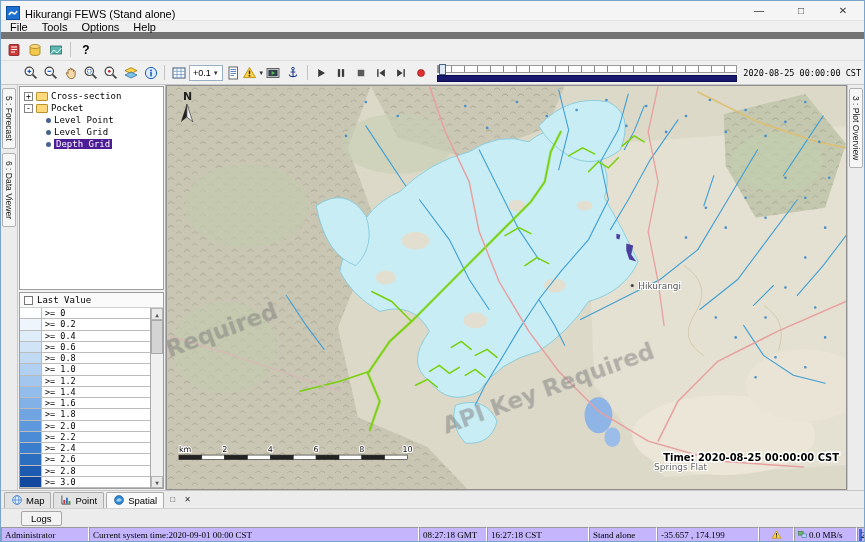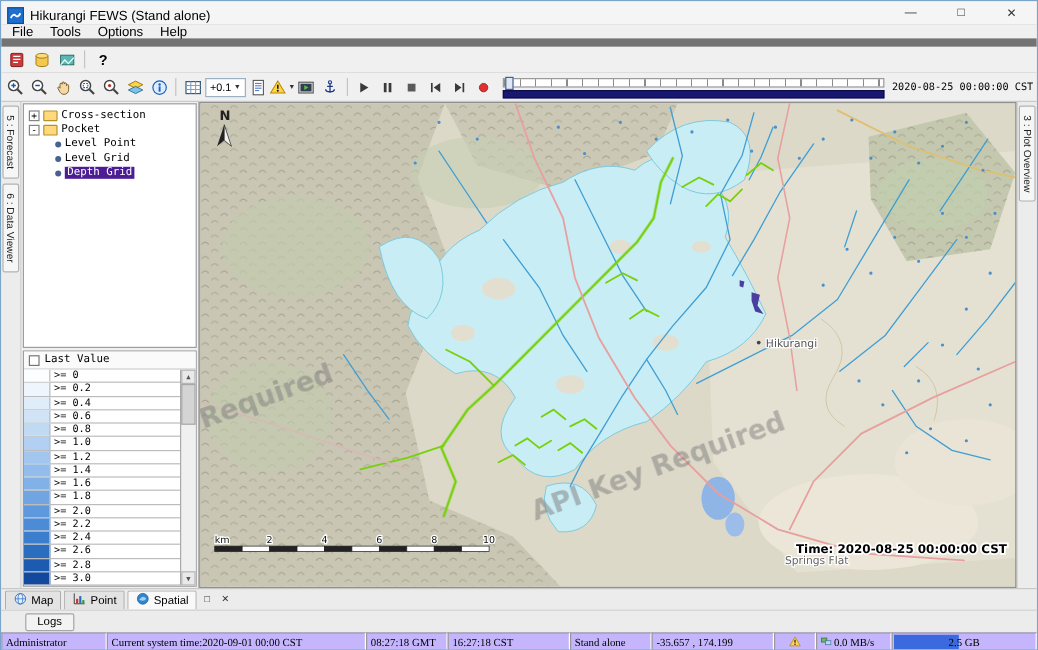"+0.1" .toolbar2 { padding-left: 2px -> 20px }
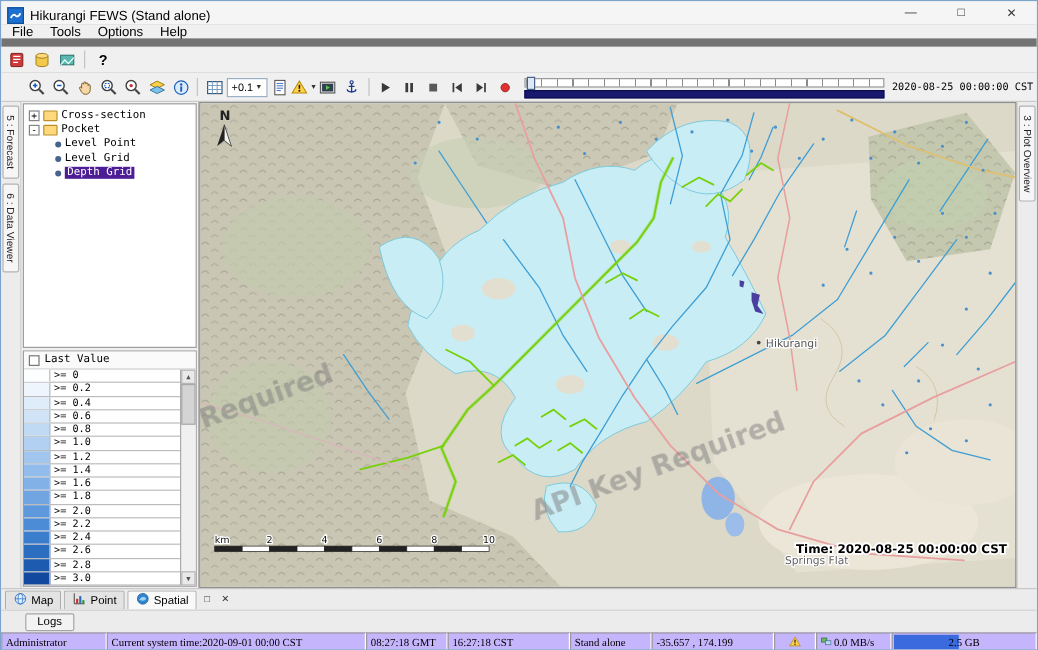"Current system time:2020-09-01 00:00 CST" span.scell { width: 216px -> 330px }
